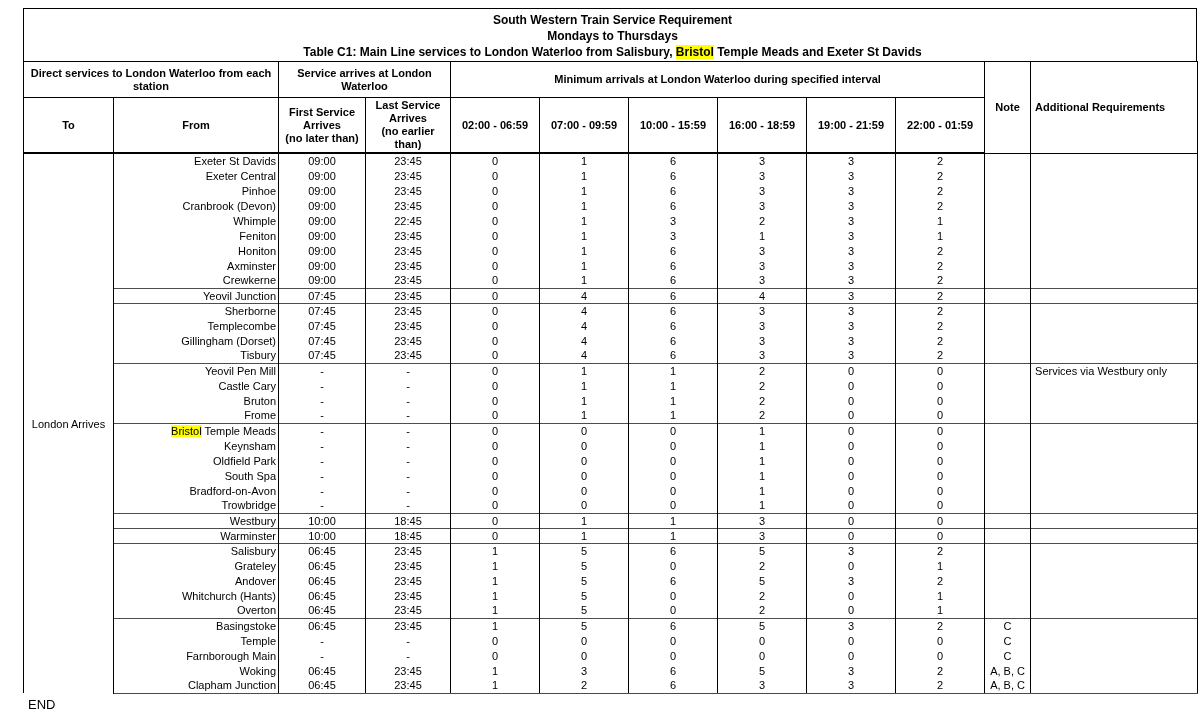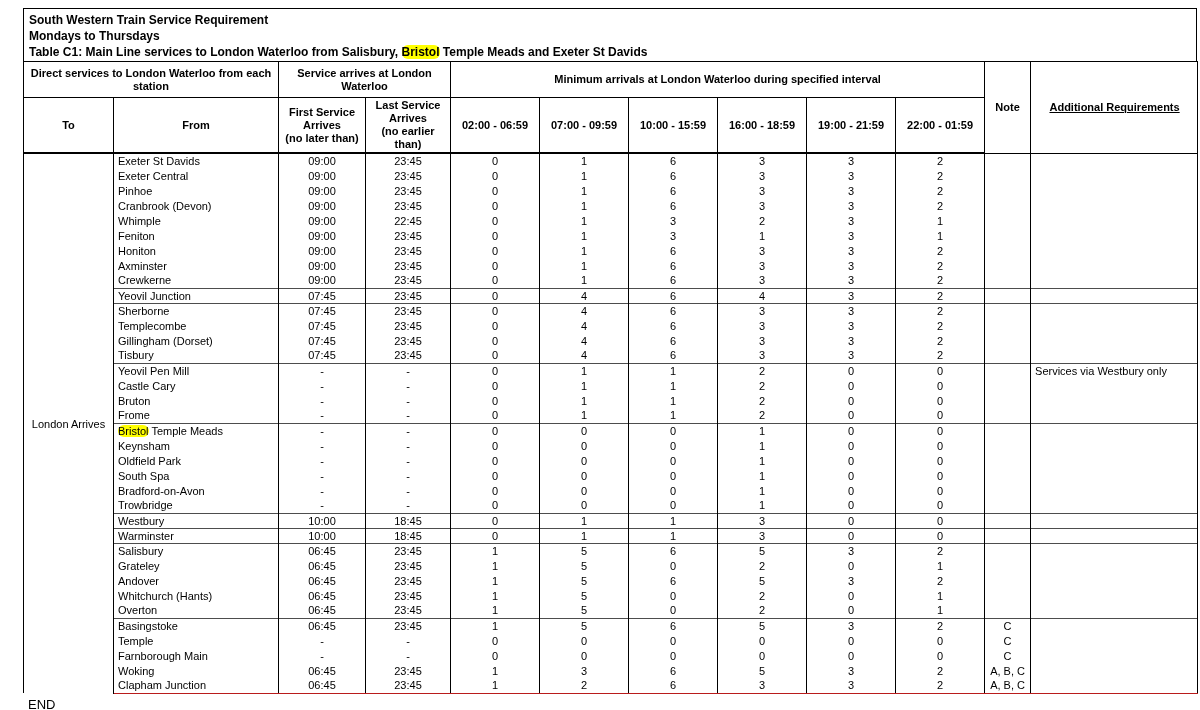"South Western Train Service Requirement" .title-box { text-align: none -> center }
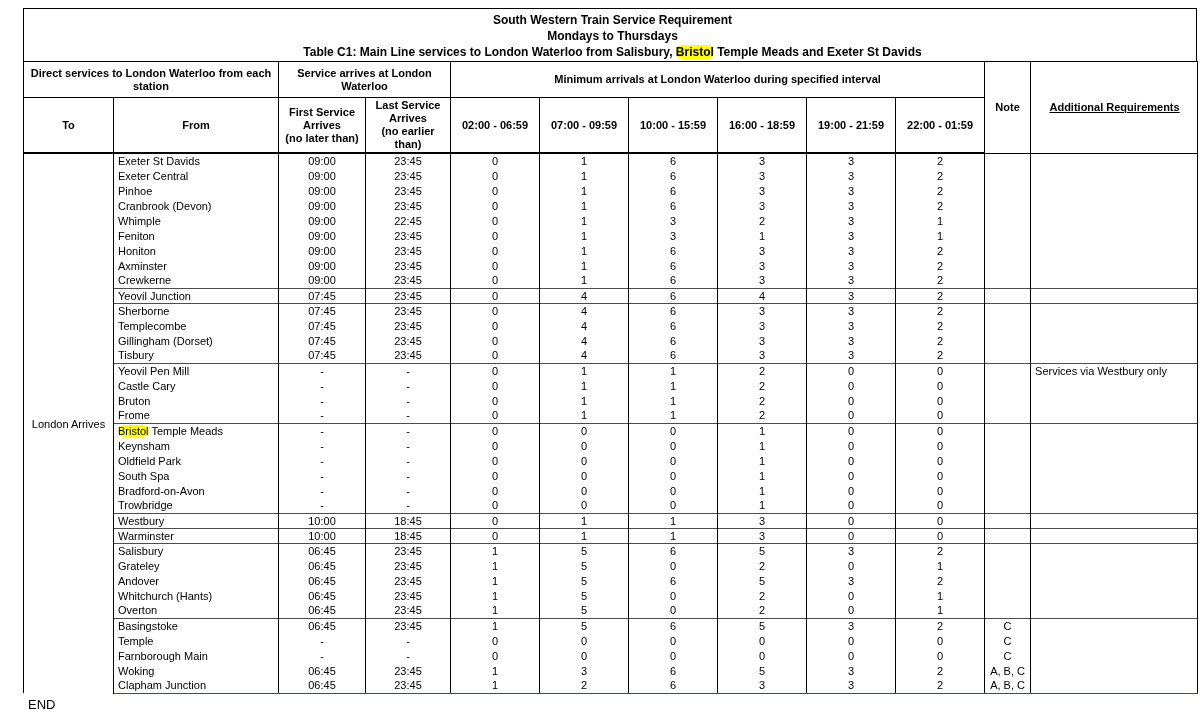"Bristol" .hl { border-radius: 6px -> none }
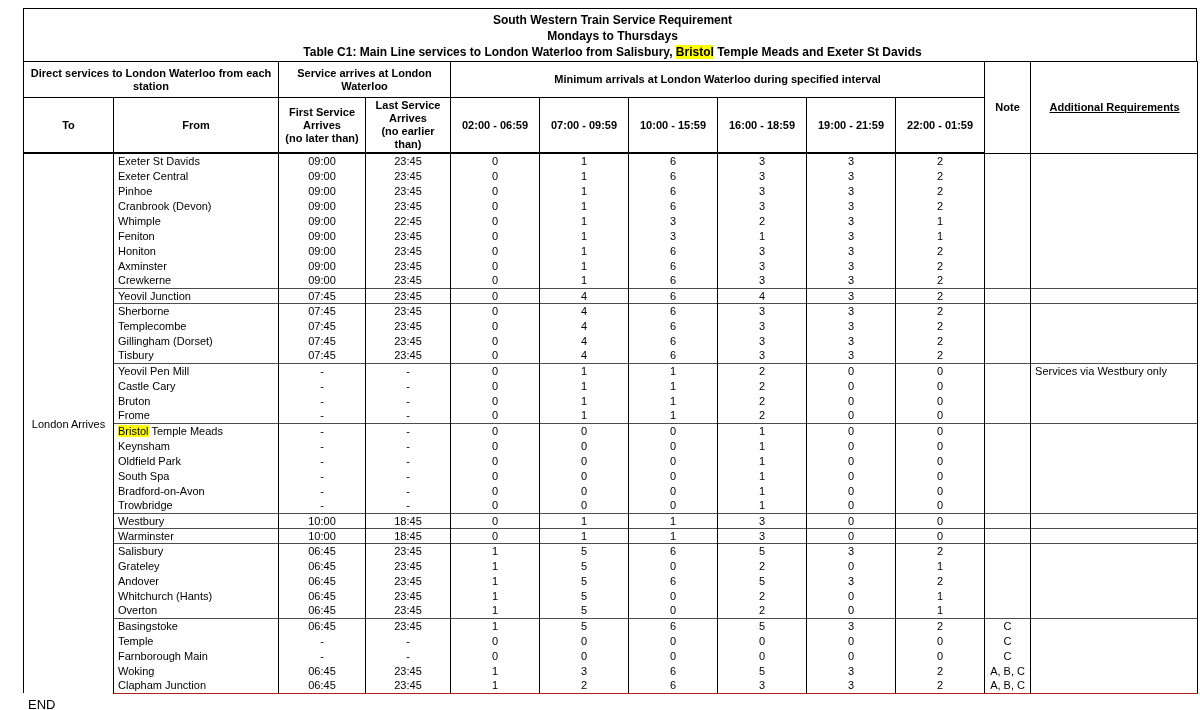"Additional Requirements" th.addl-h { text-align: center -> left; text-decoration: underline -> none }
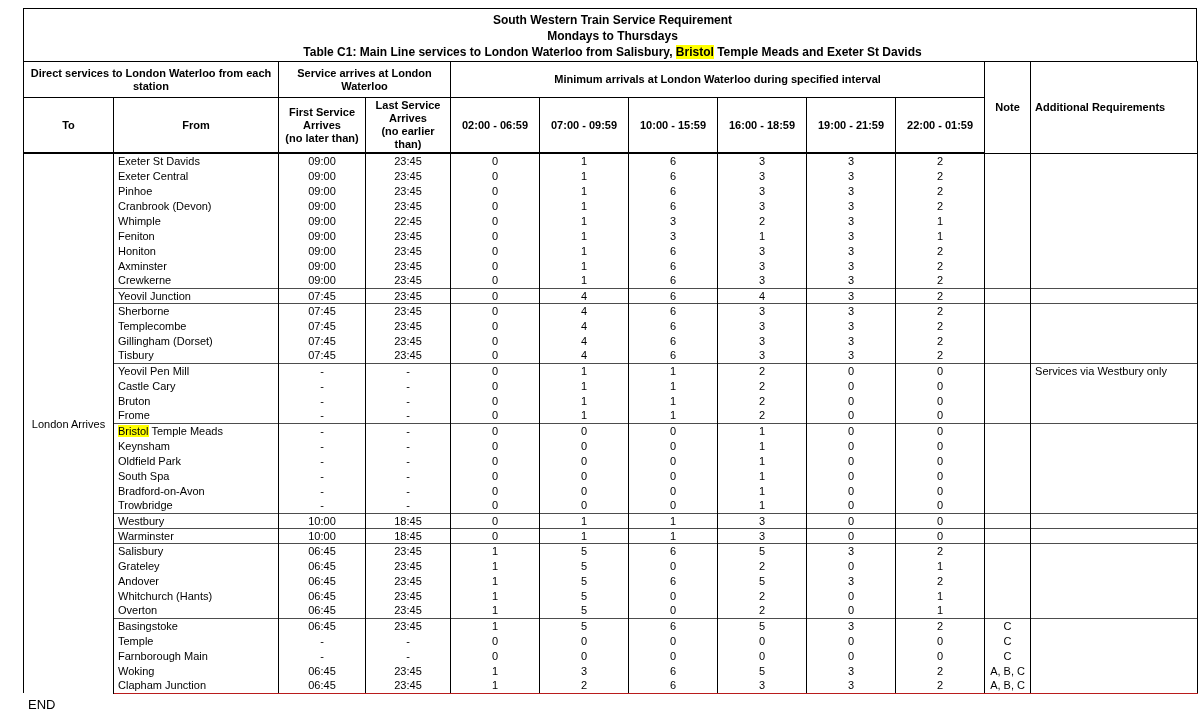"Exeter St Davids" td.from-cell { text-align: left -> right }
